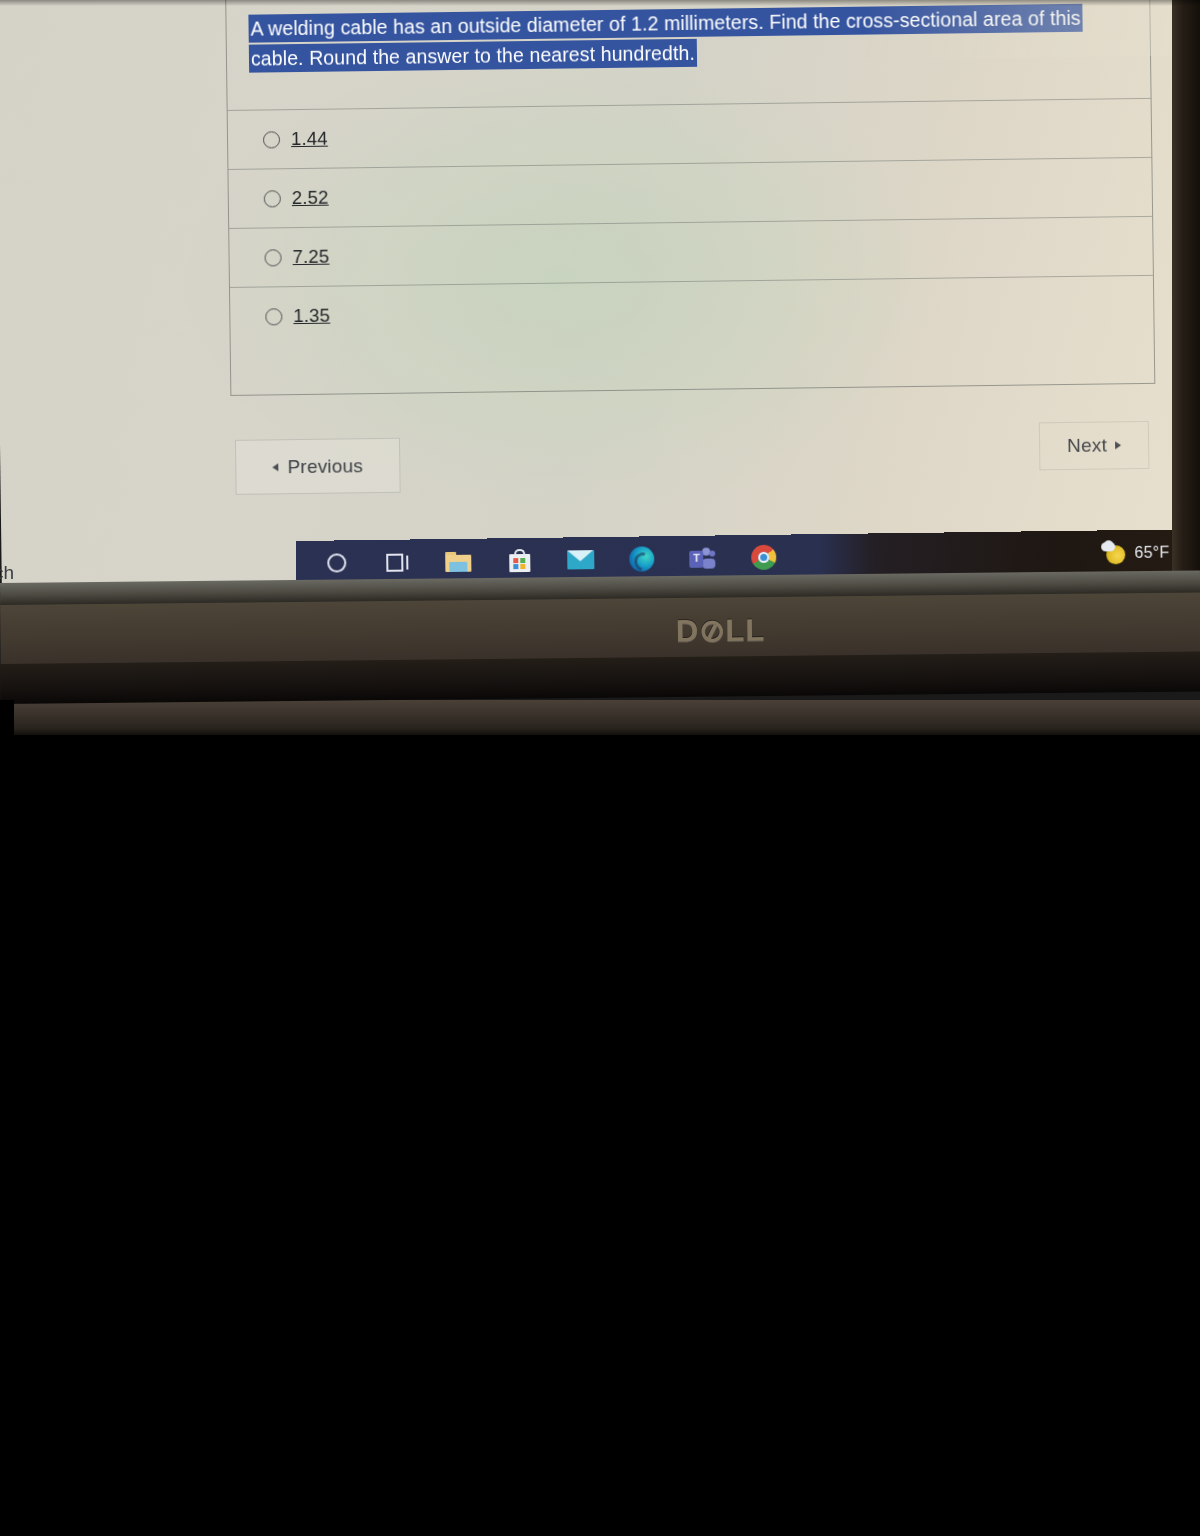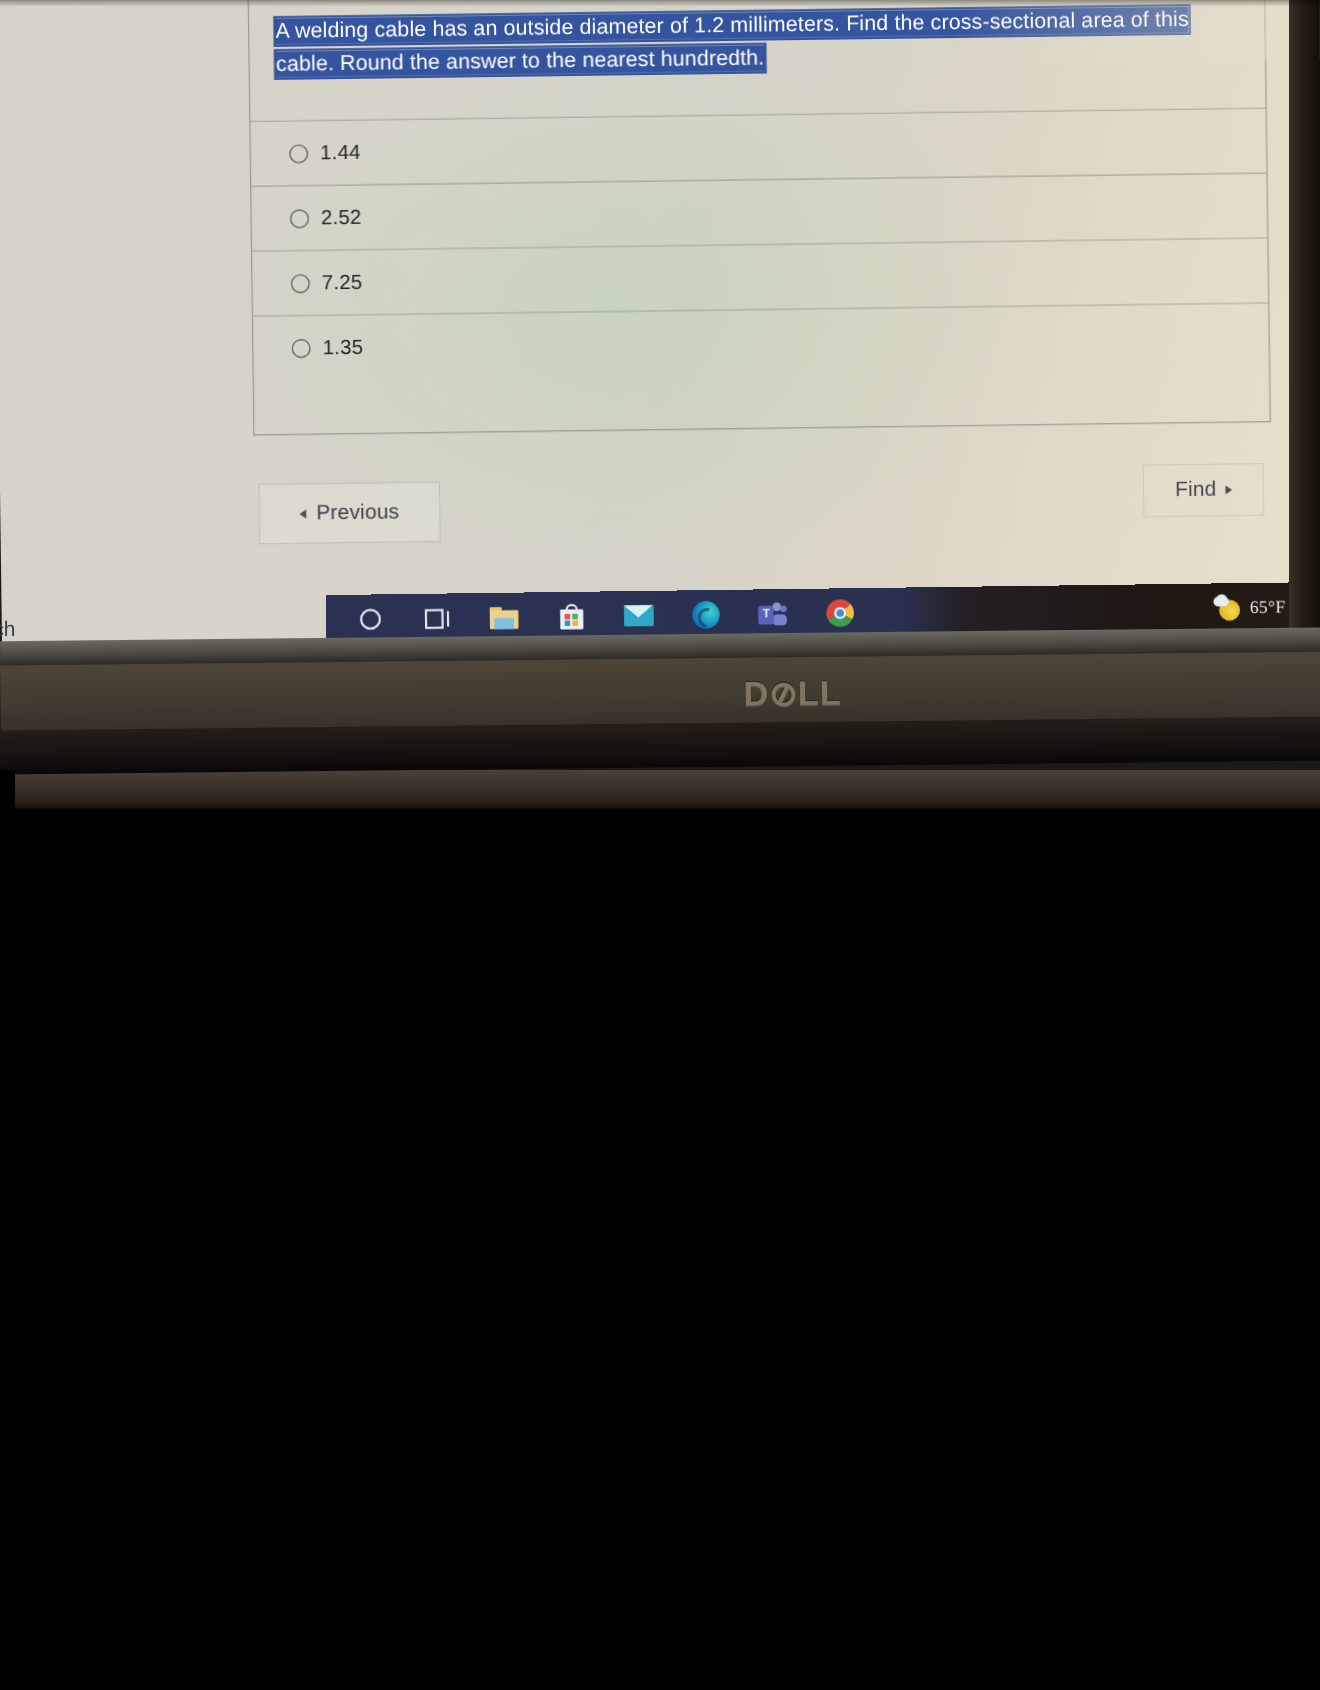"1.44" .opt-label { text-decoration: none -> underline }
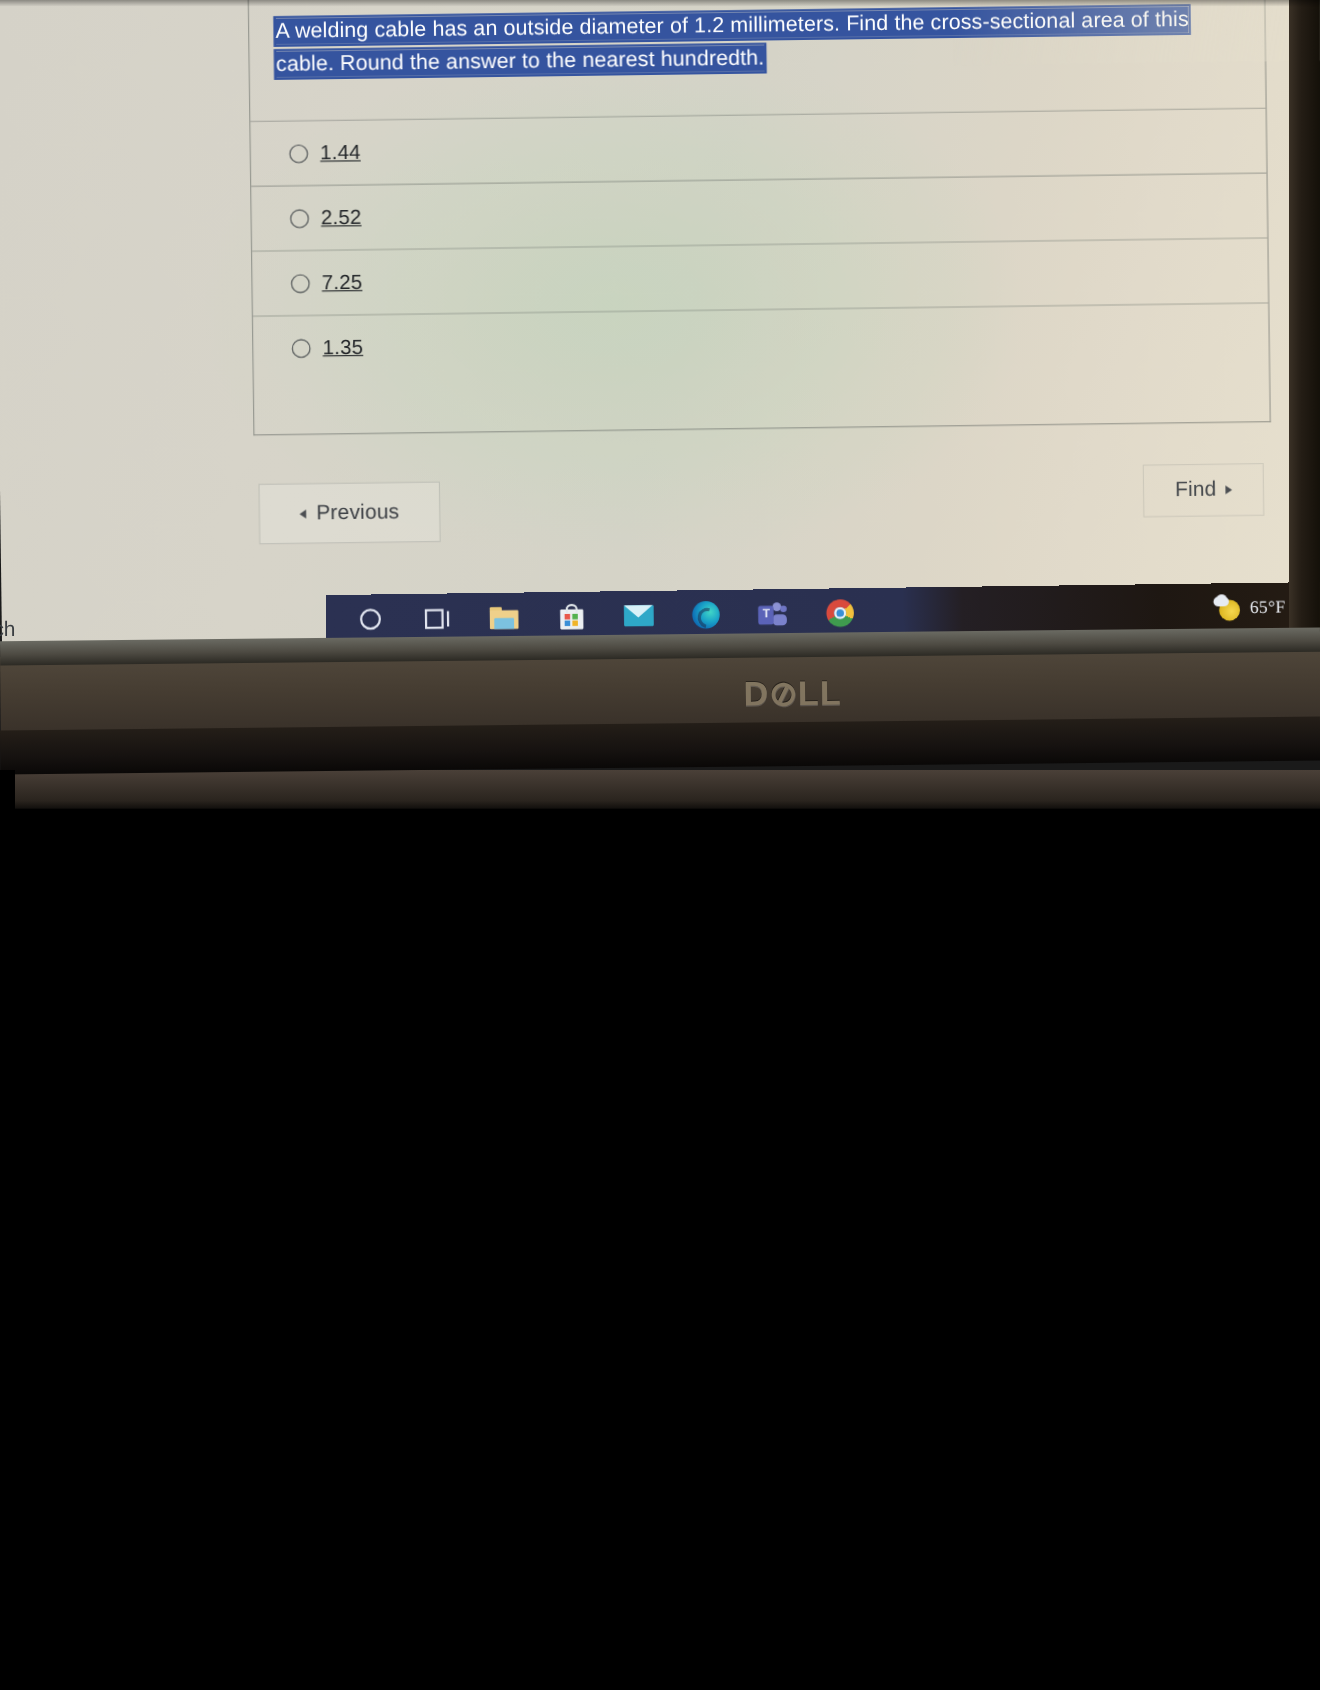"Find" span.nav-label { text: Find -> Next }
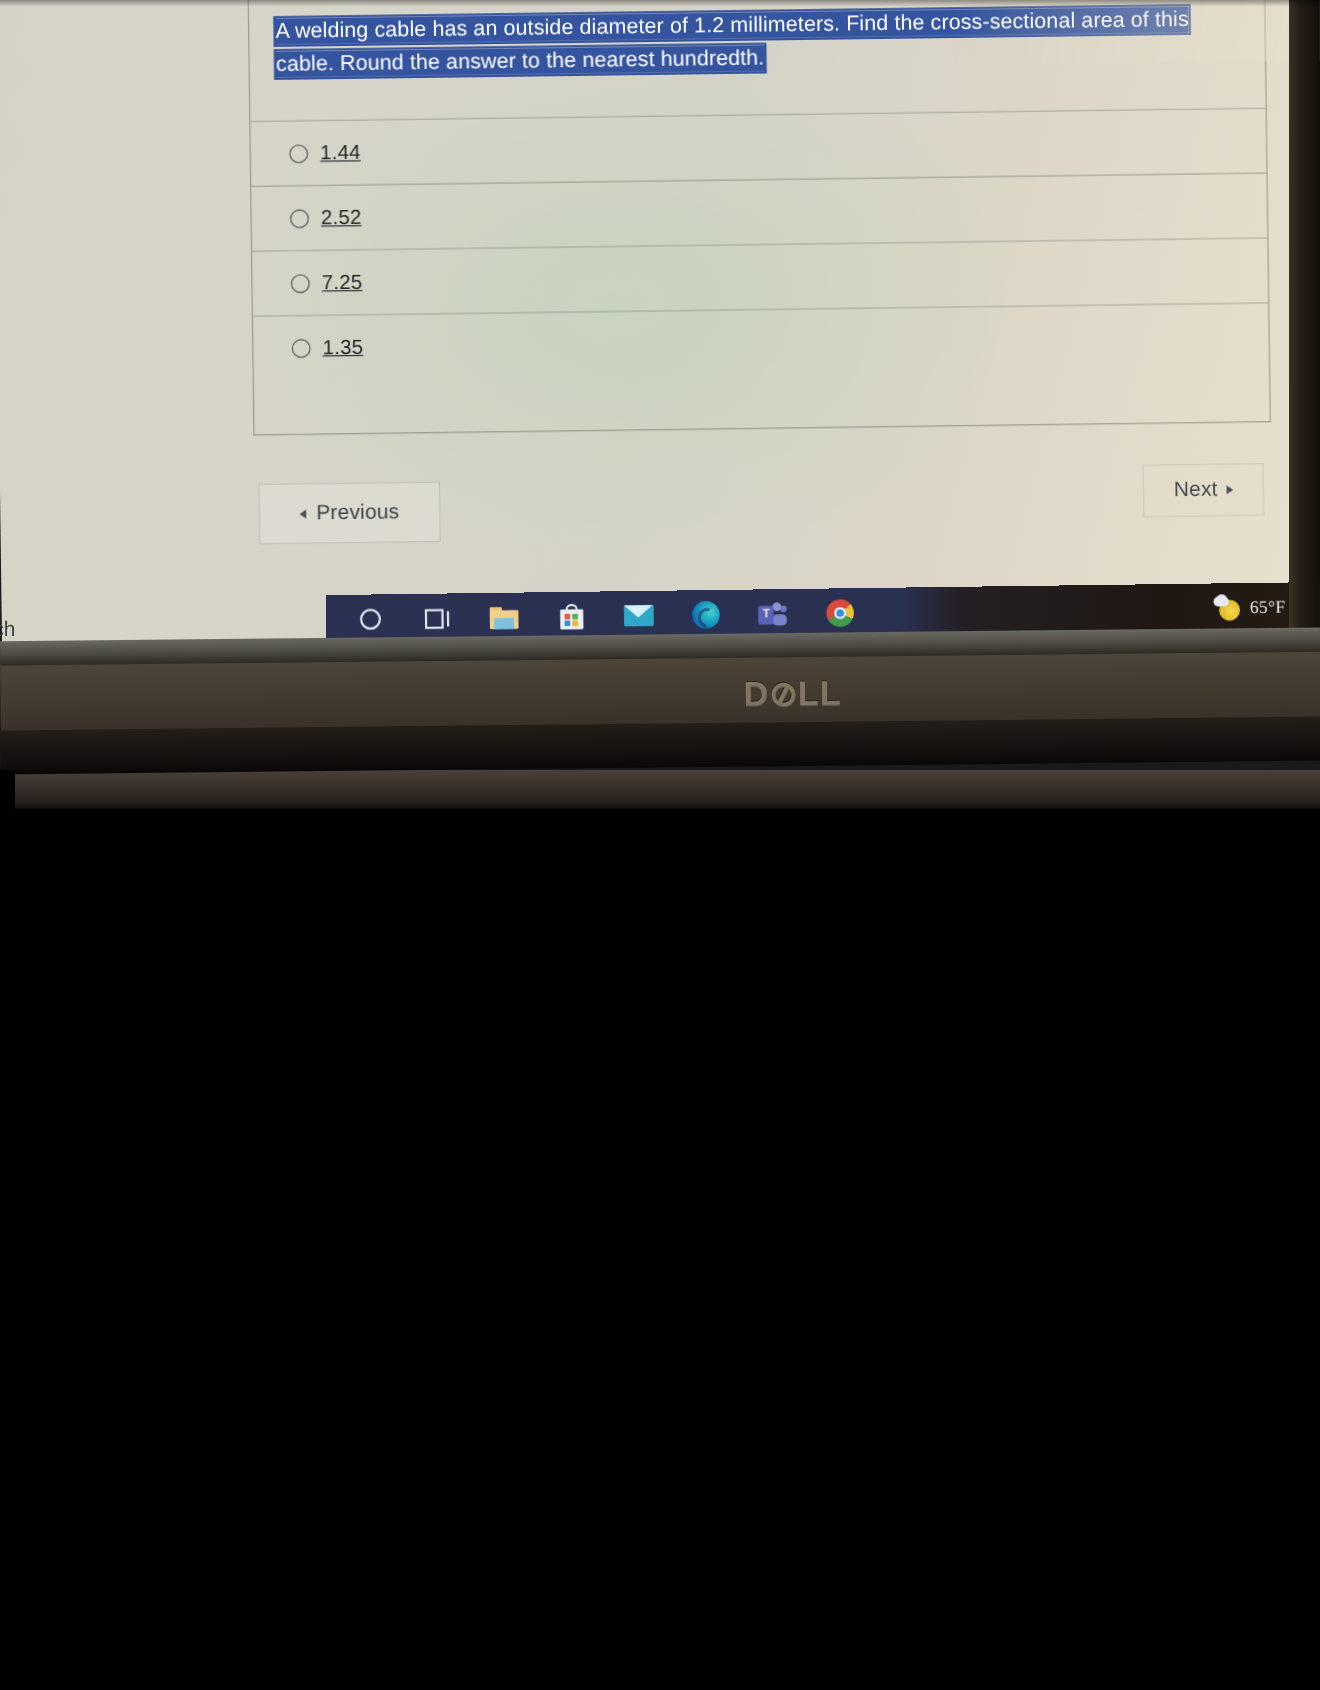"65°F" .wx-text { font-family: Liberation Serif, serif -> none }
